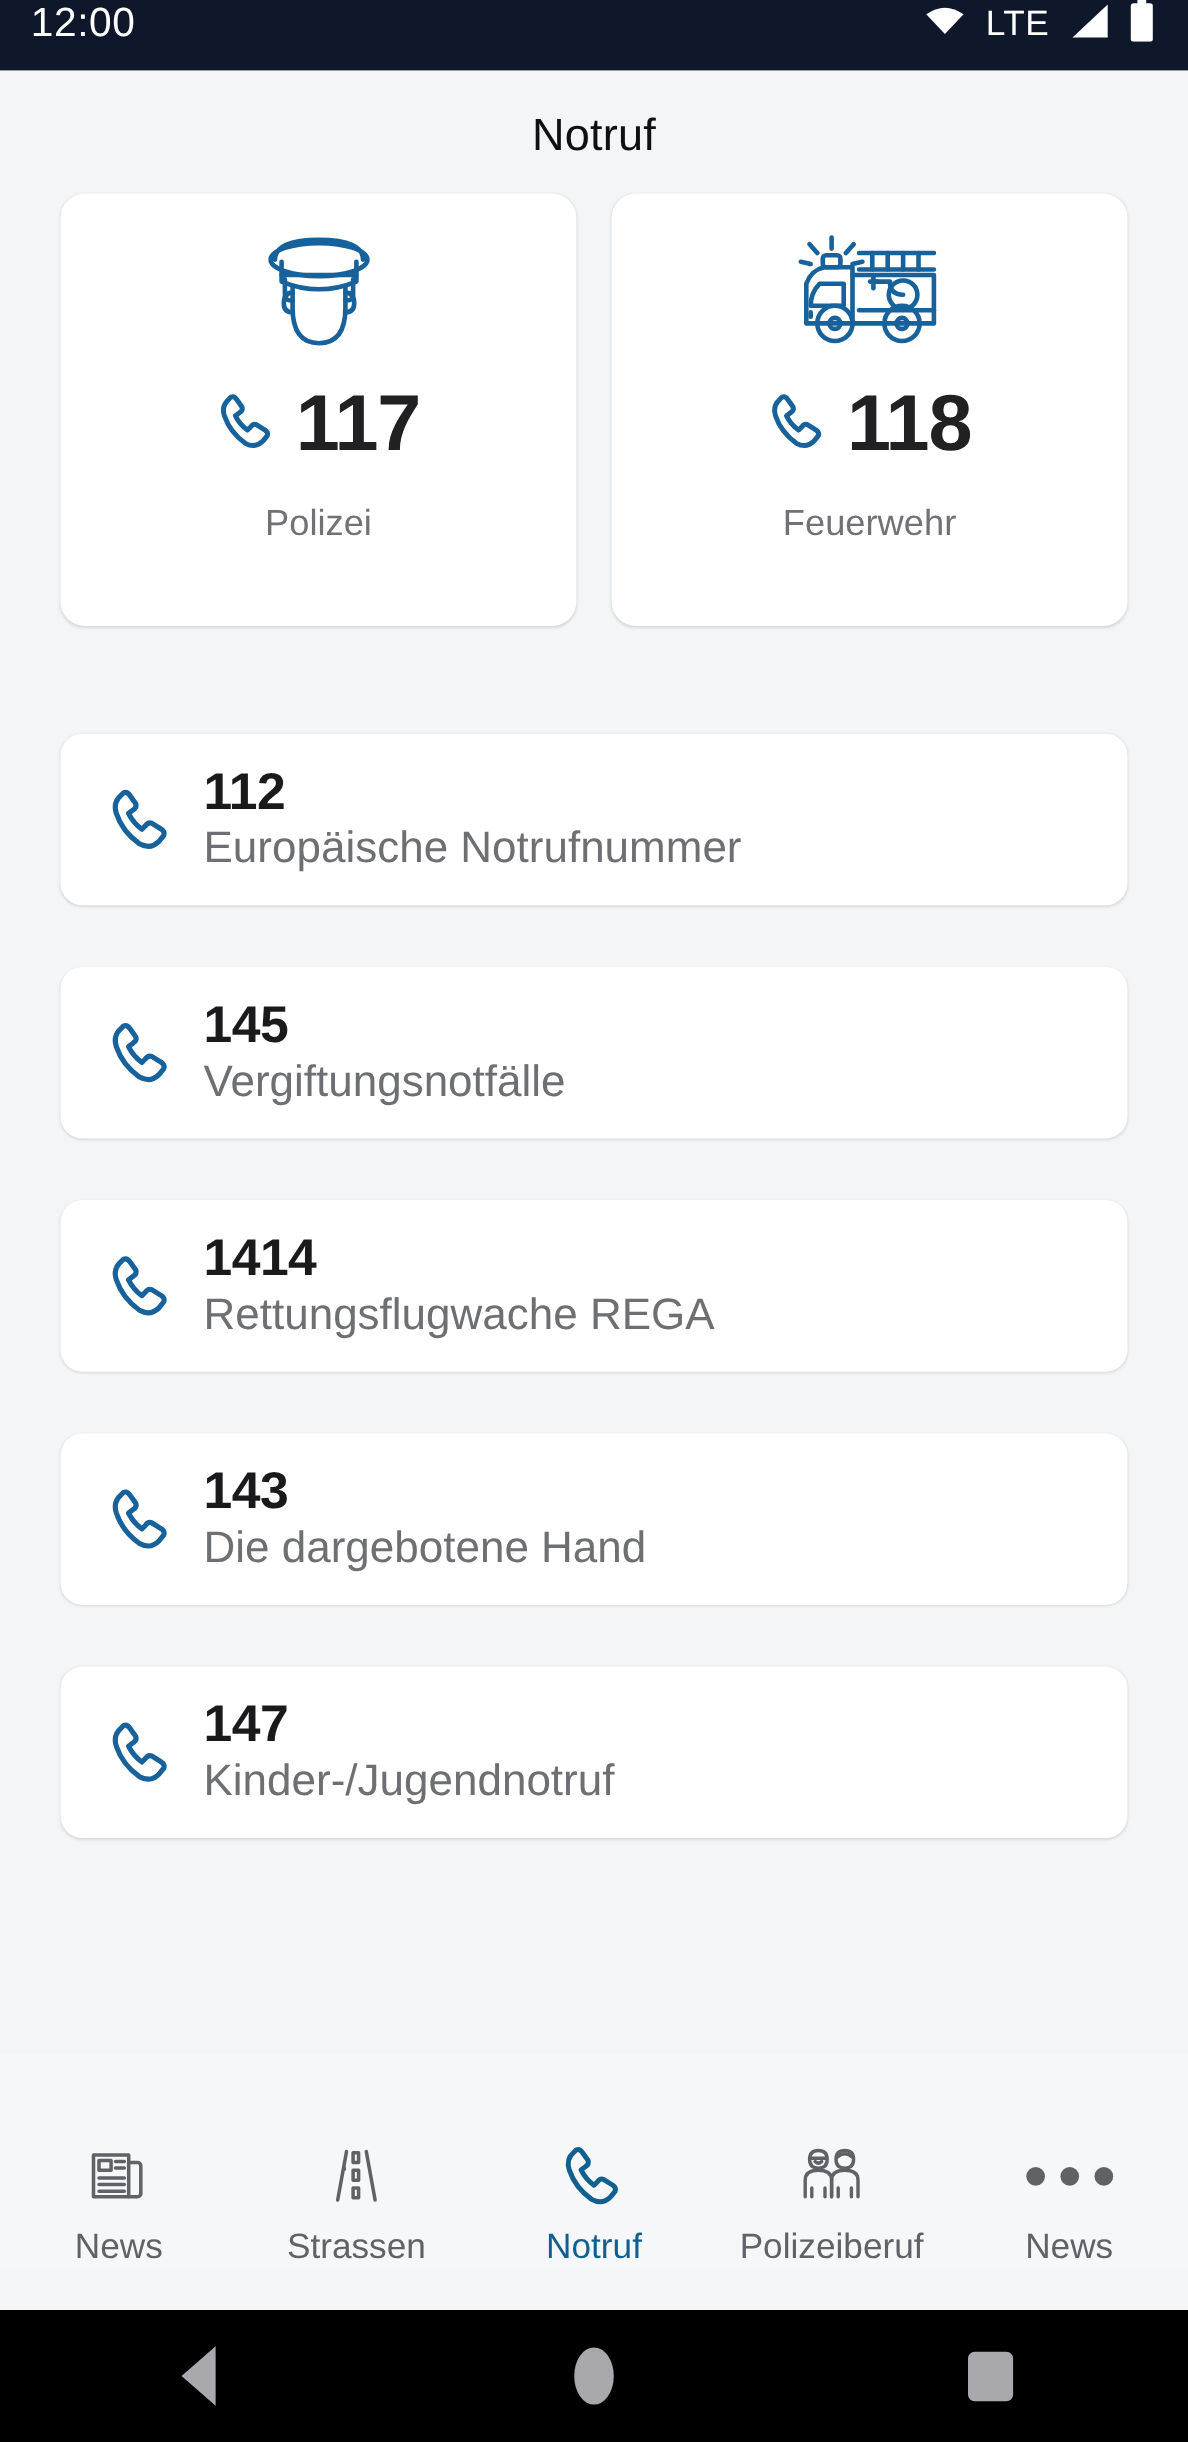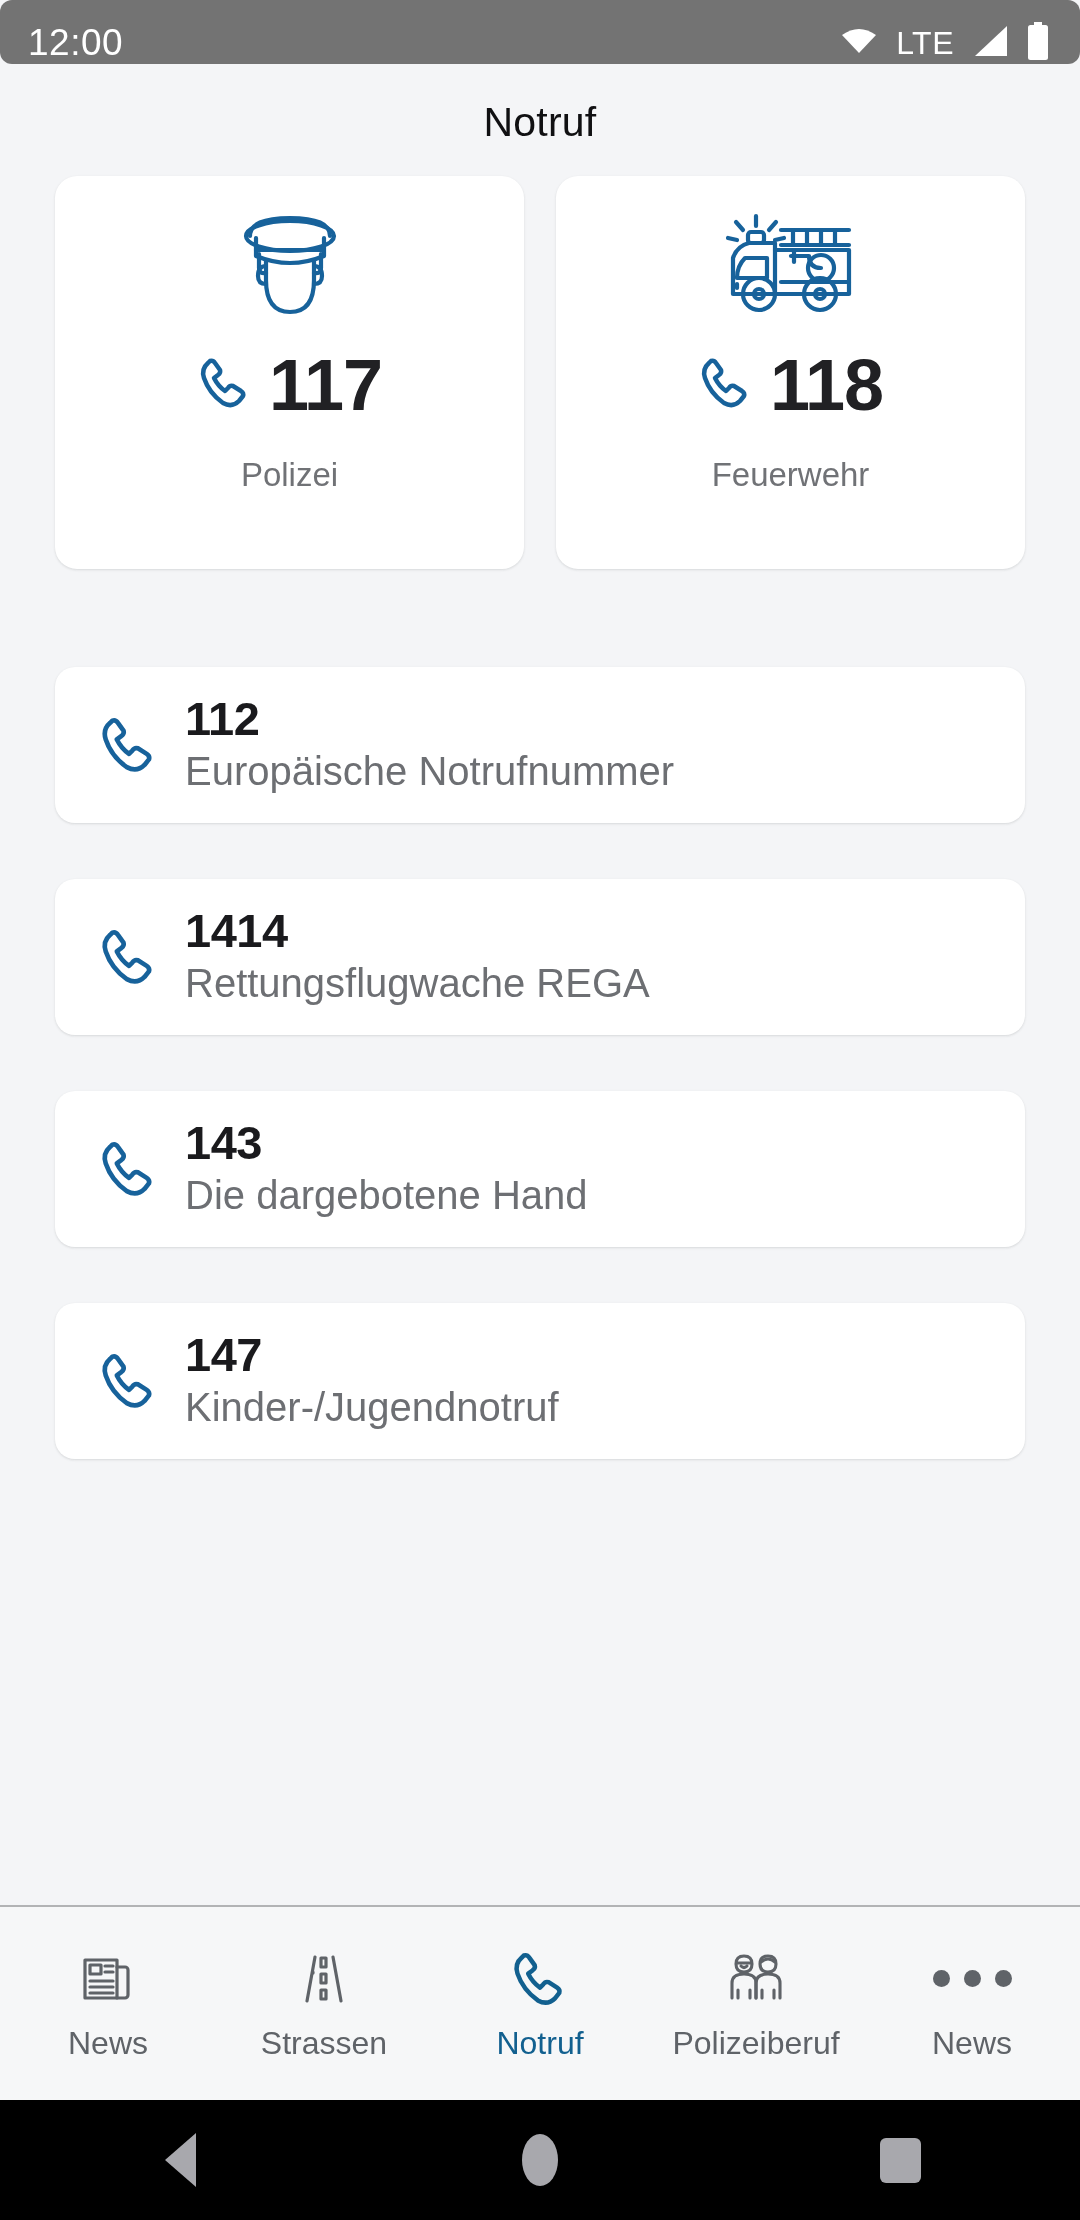"12:00" .statusbar { align-items: flex-end -> flex-start; background: #737373 -> #0f172a; border-radius: 12px -> none }
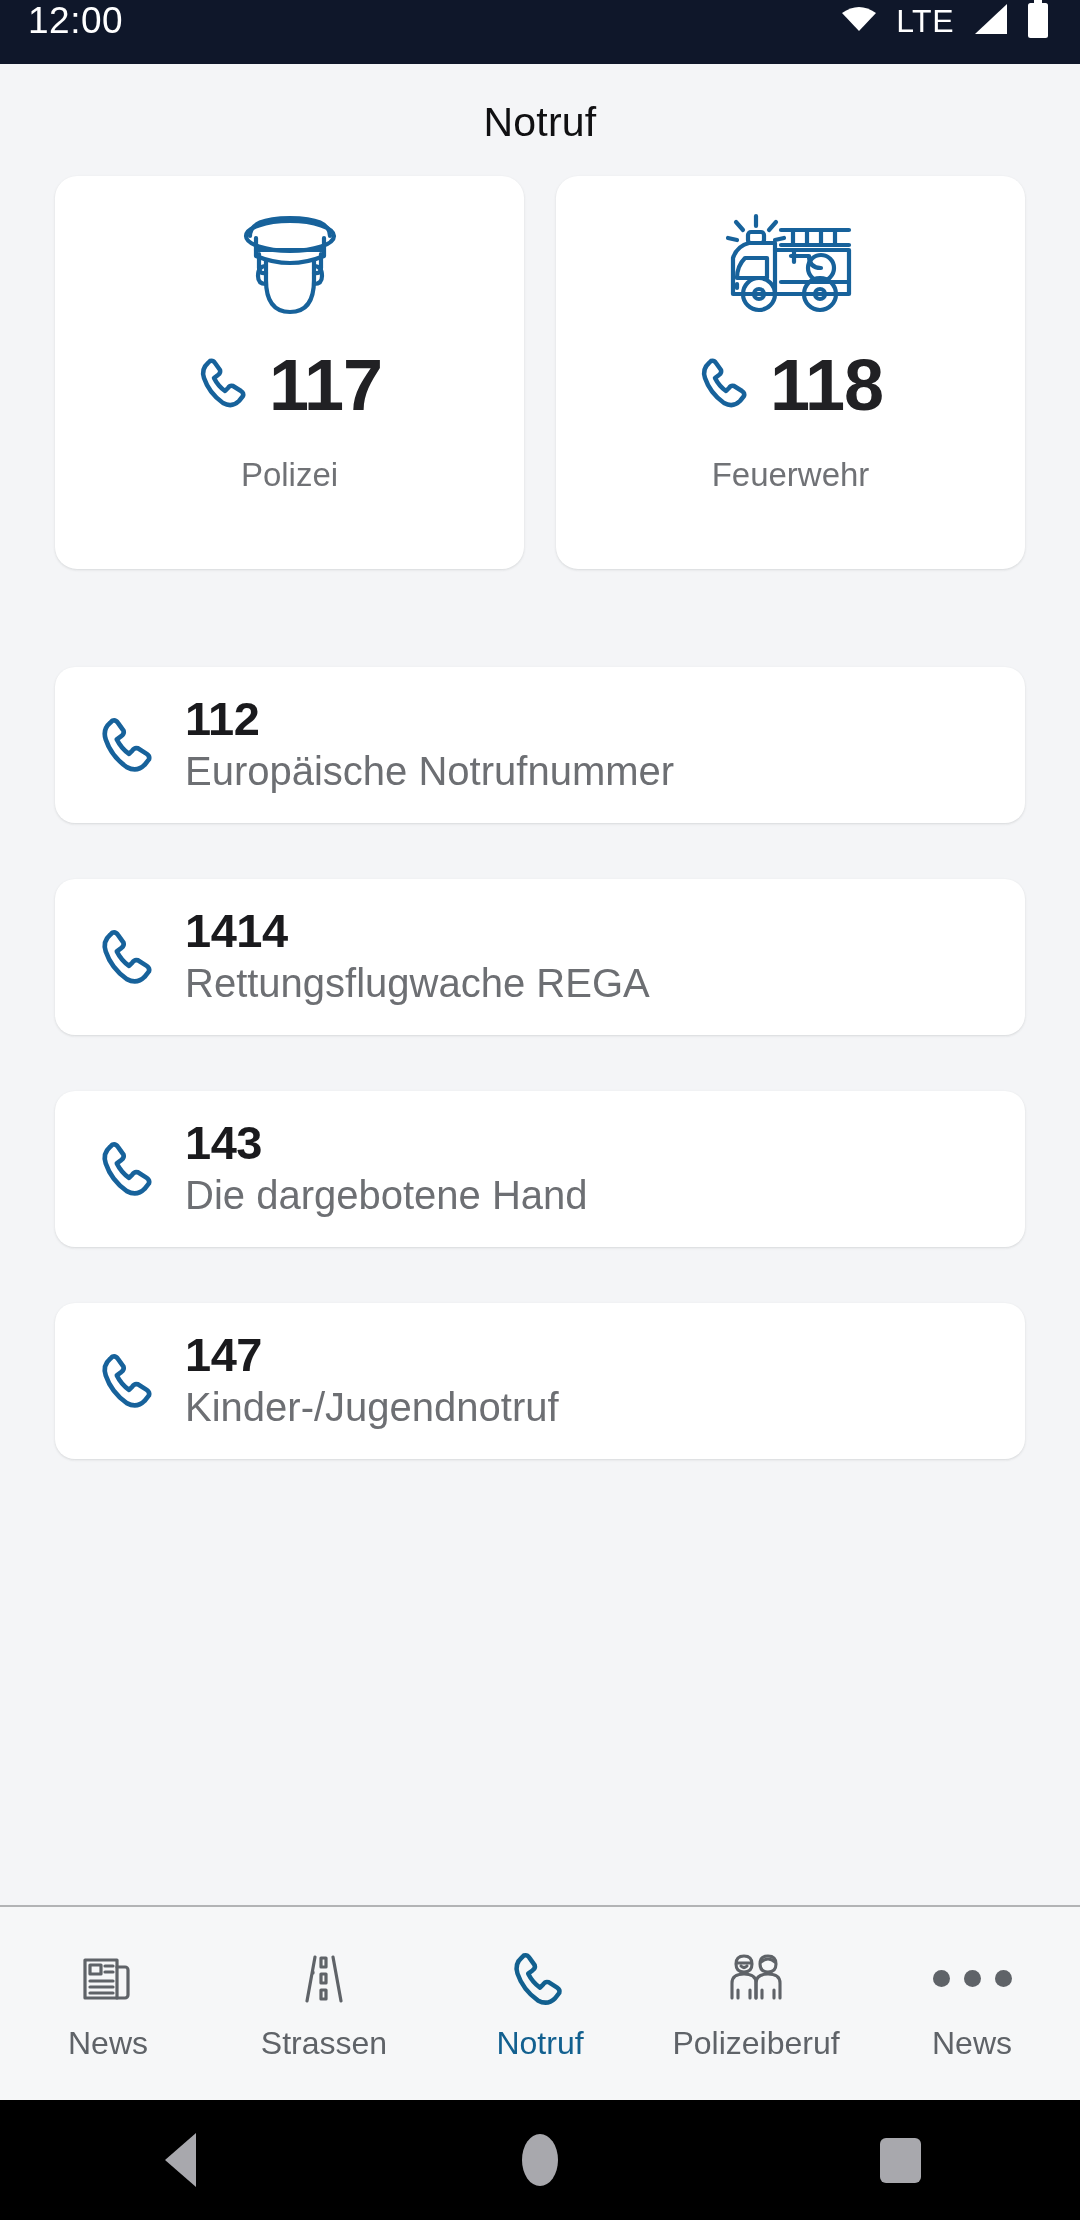"145" div.row { html: none -> <div> <div> <svg> <path></path> </svg> </div> <div> <span>145</span> <span>Vergiftungsnotfälle</span> </div> </div> }
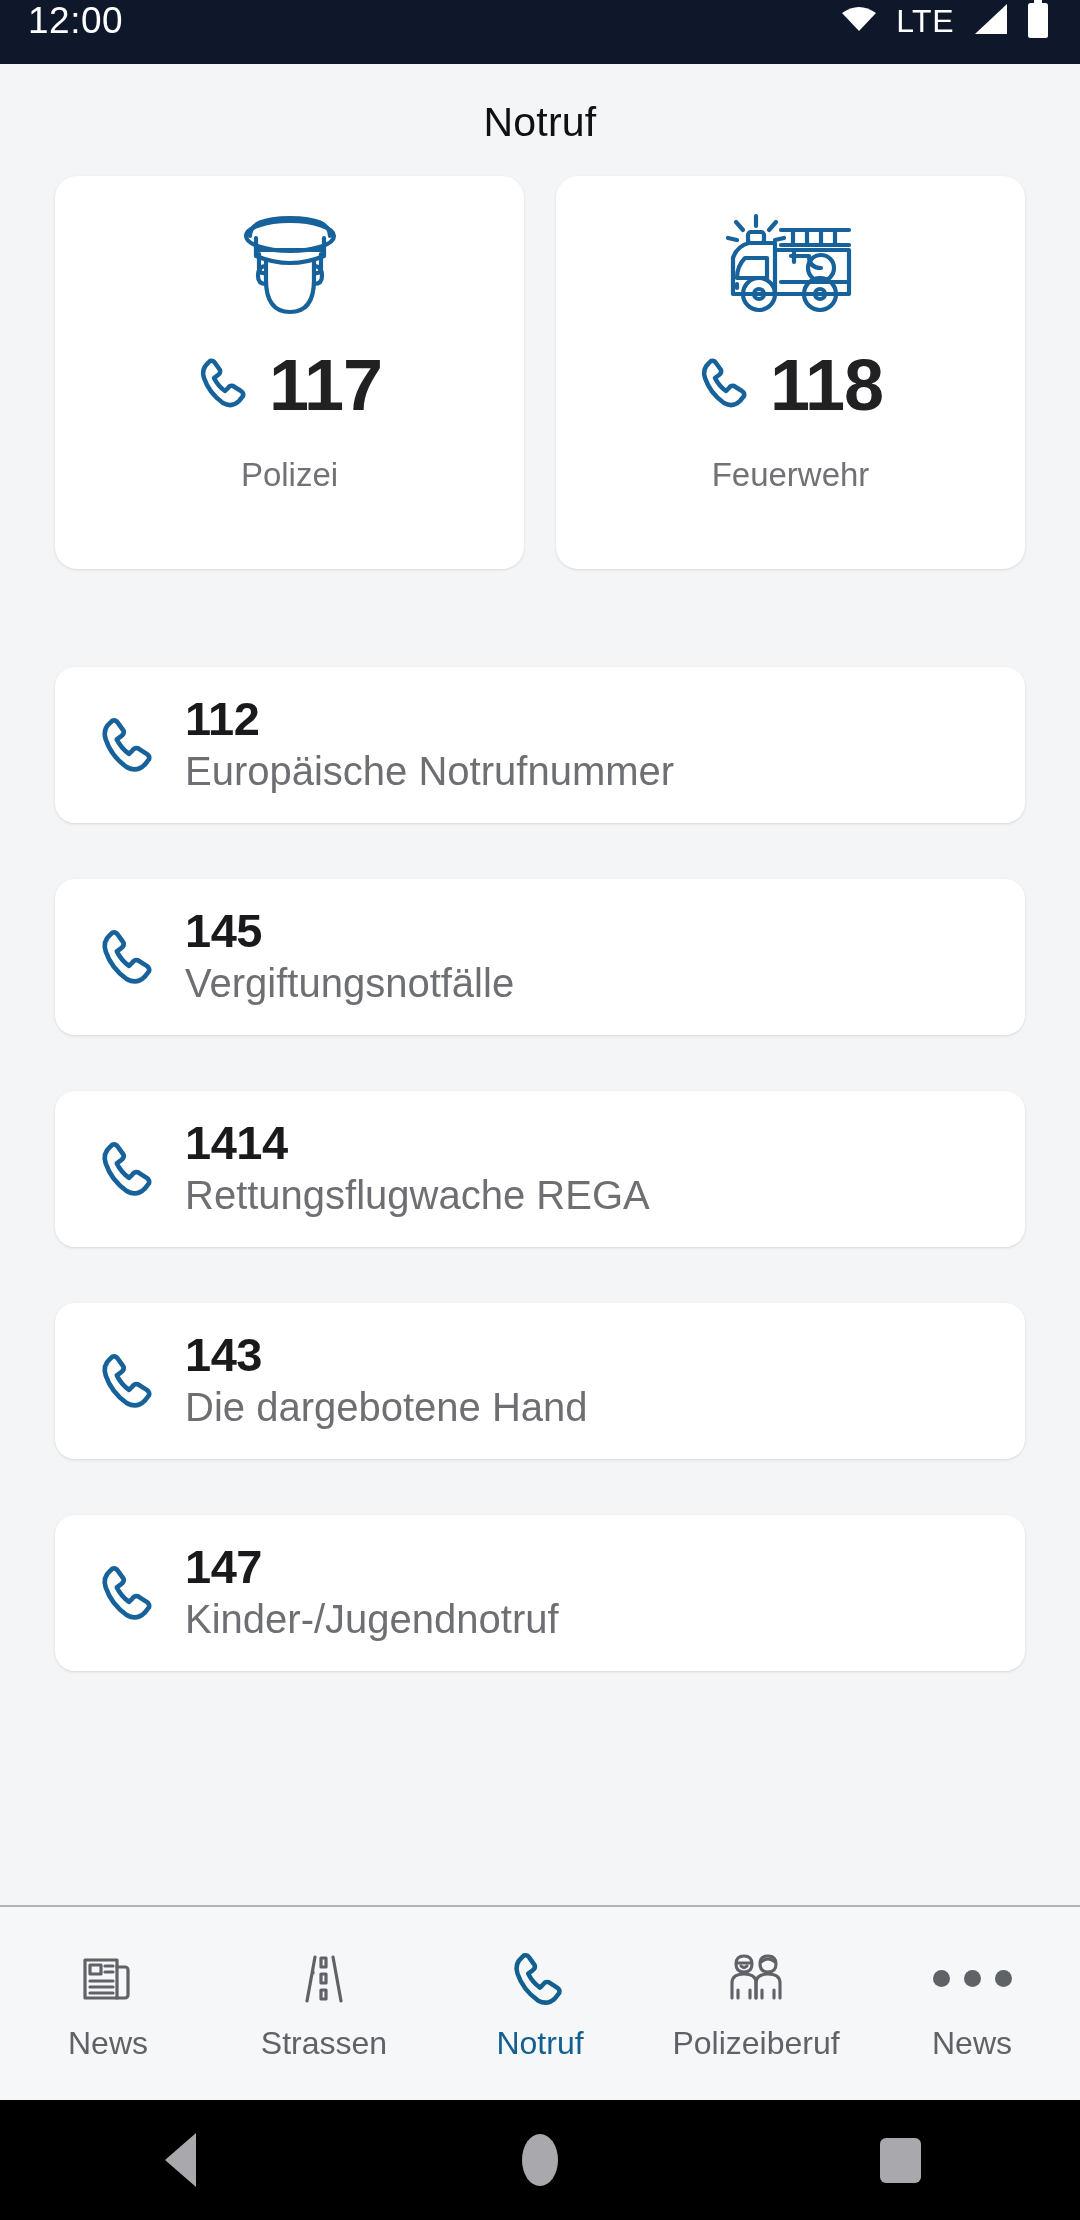"News" .bottomnav { align-items: center -> flex-end; top: 1907px -> 1868px }
